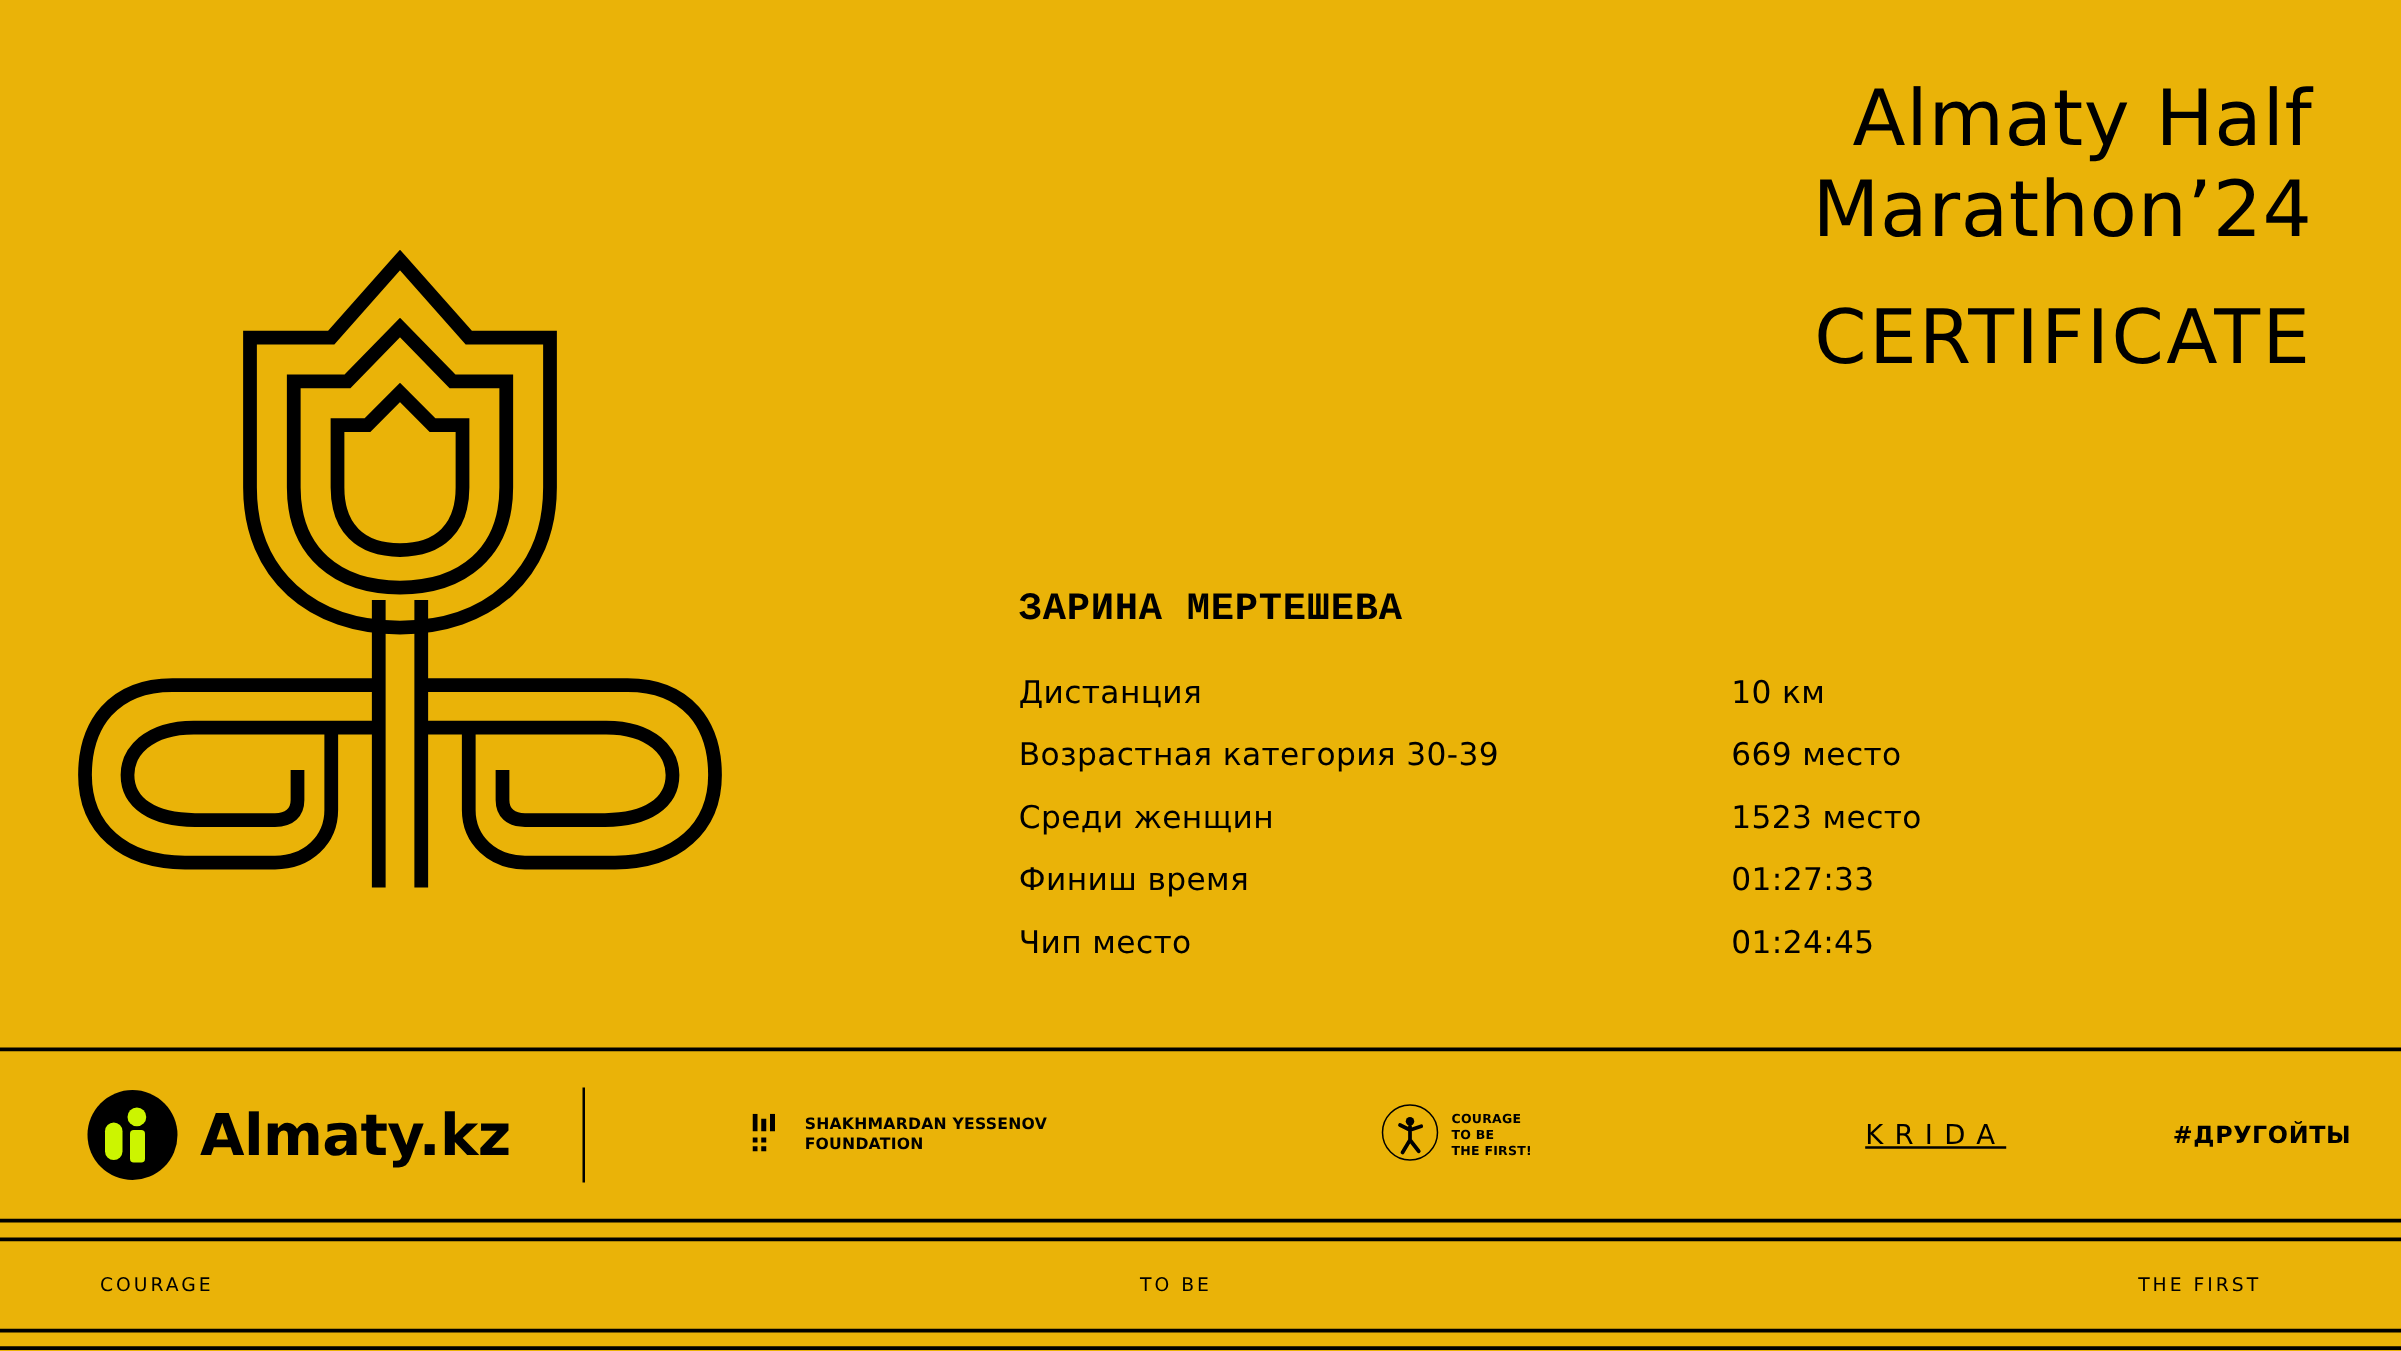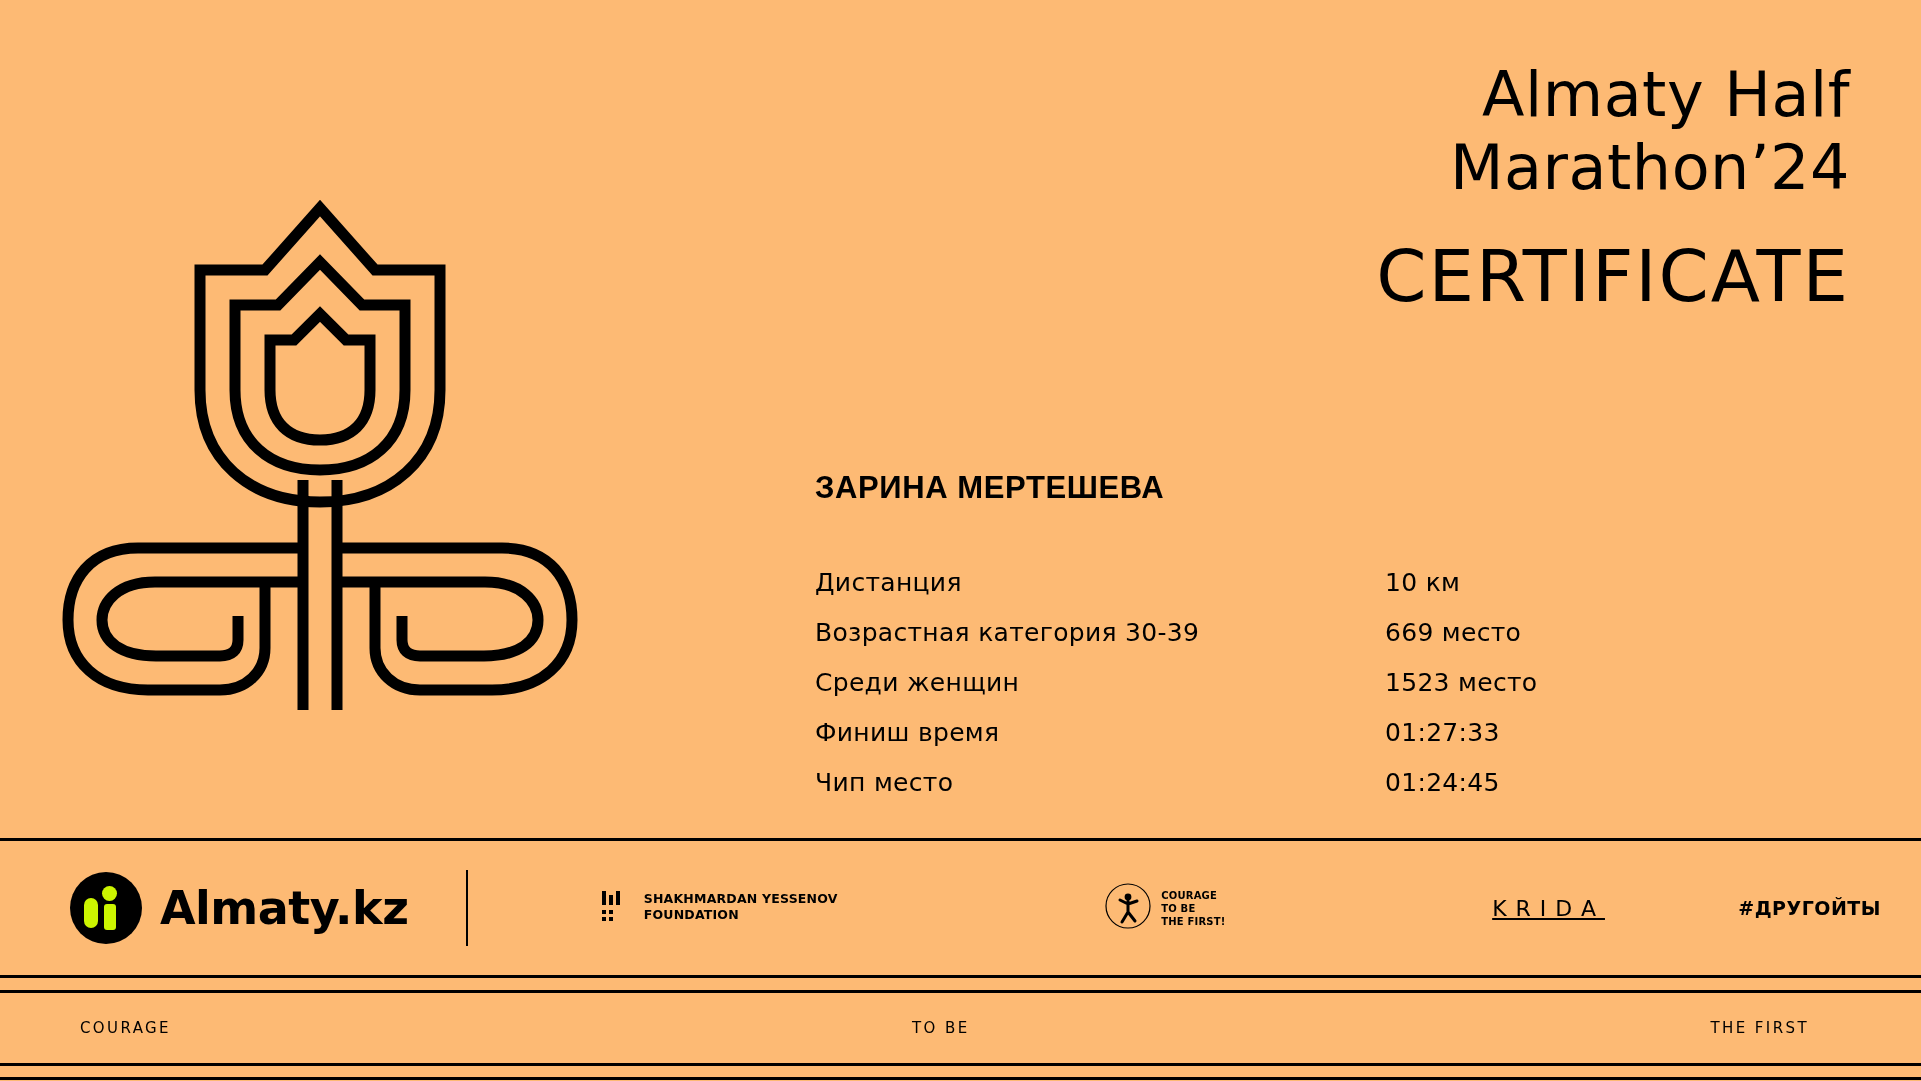"Almaty Half" .certificate { background: #fdba74 -> #eab308 }
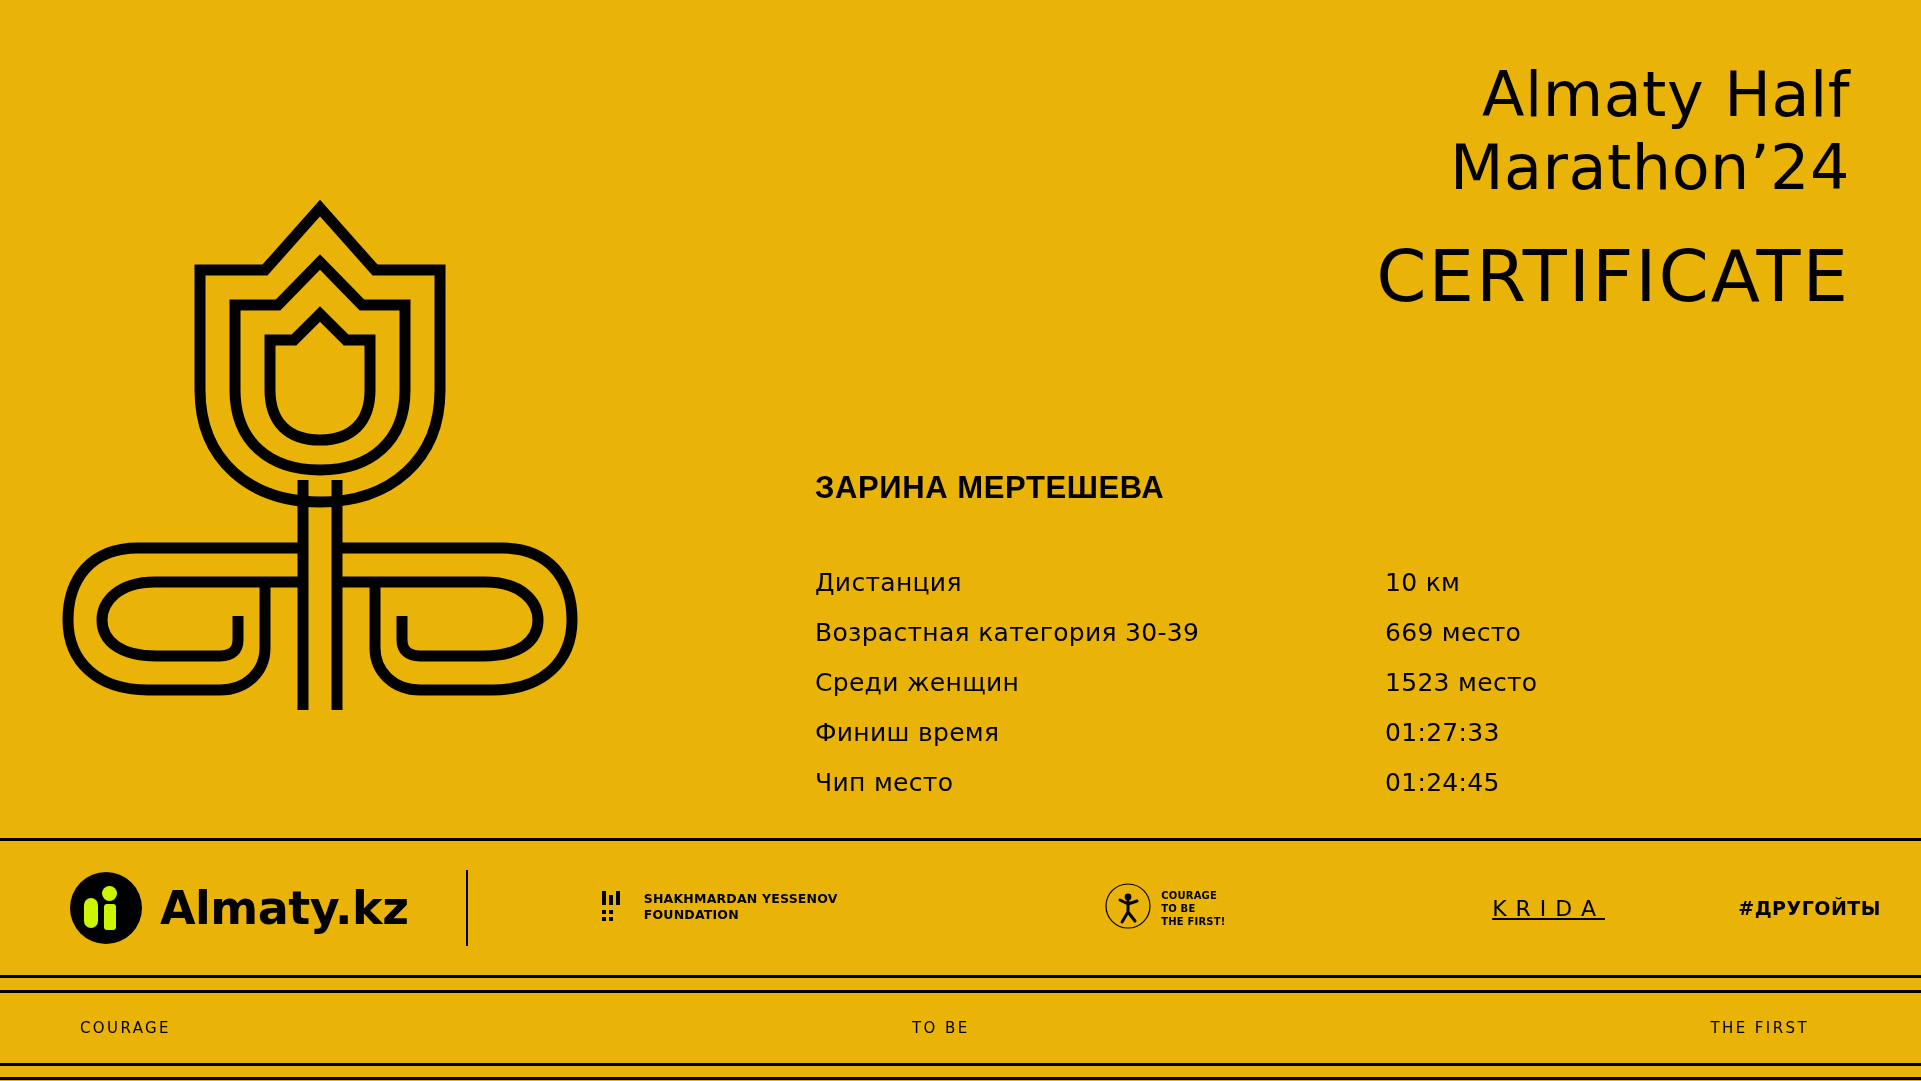"CERTIFICATE" .cert-word { font-size: 72px -> 60px }
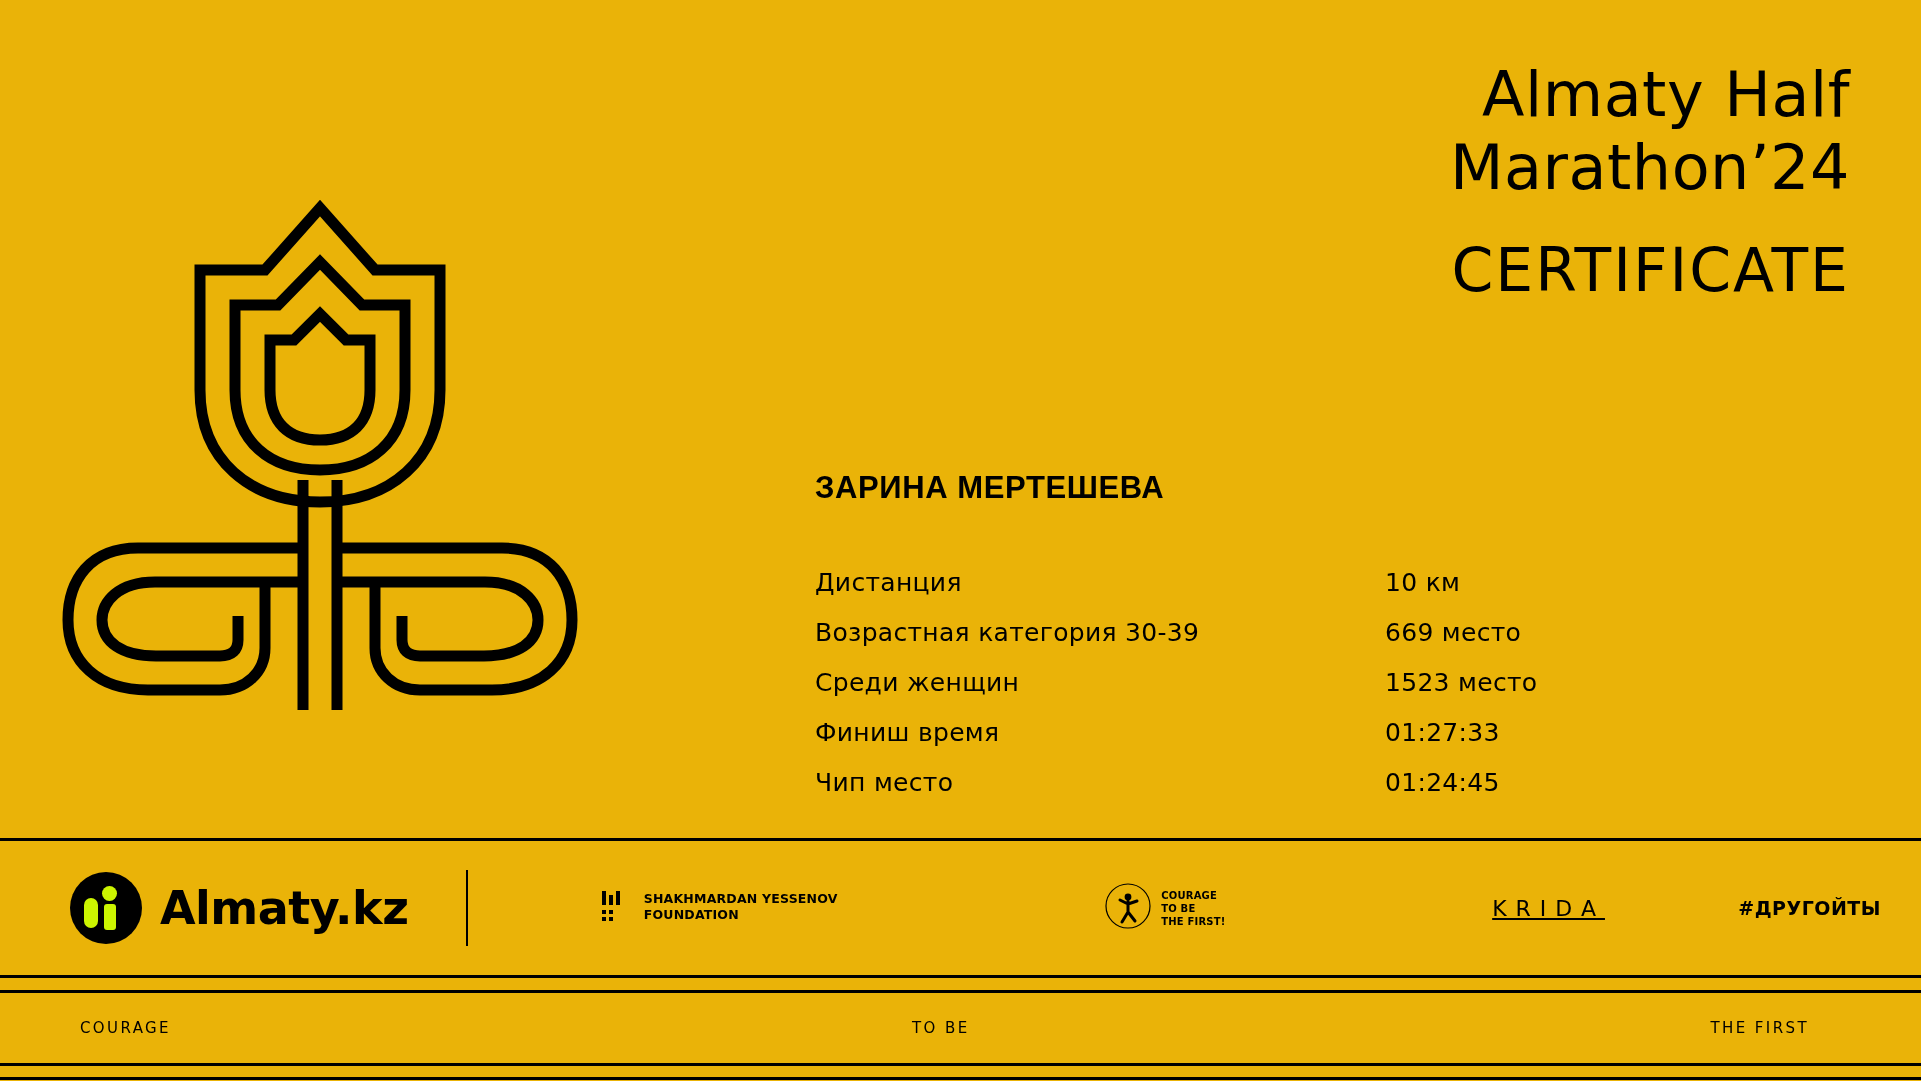"ЗАРИНА МЕРТЕШЕВА" .athlete-name { font-family: Liberation Sans, sans-serif -> Liberation Mono, monospace; margin: 0 0 52px 0 -> 0 0 24px 0 }
